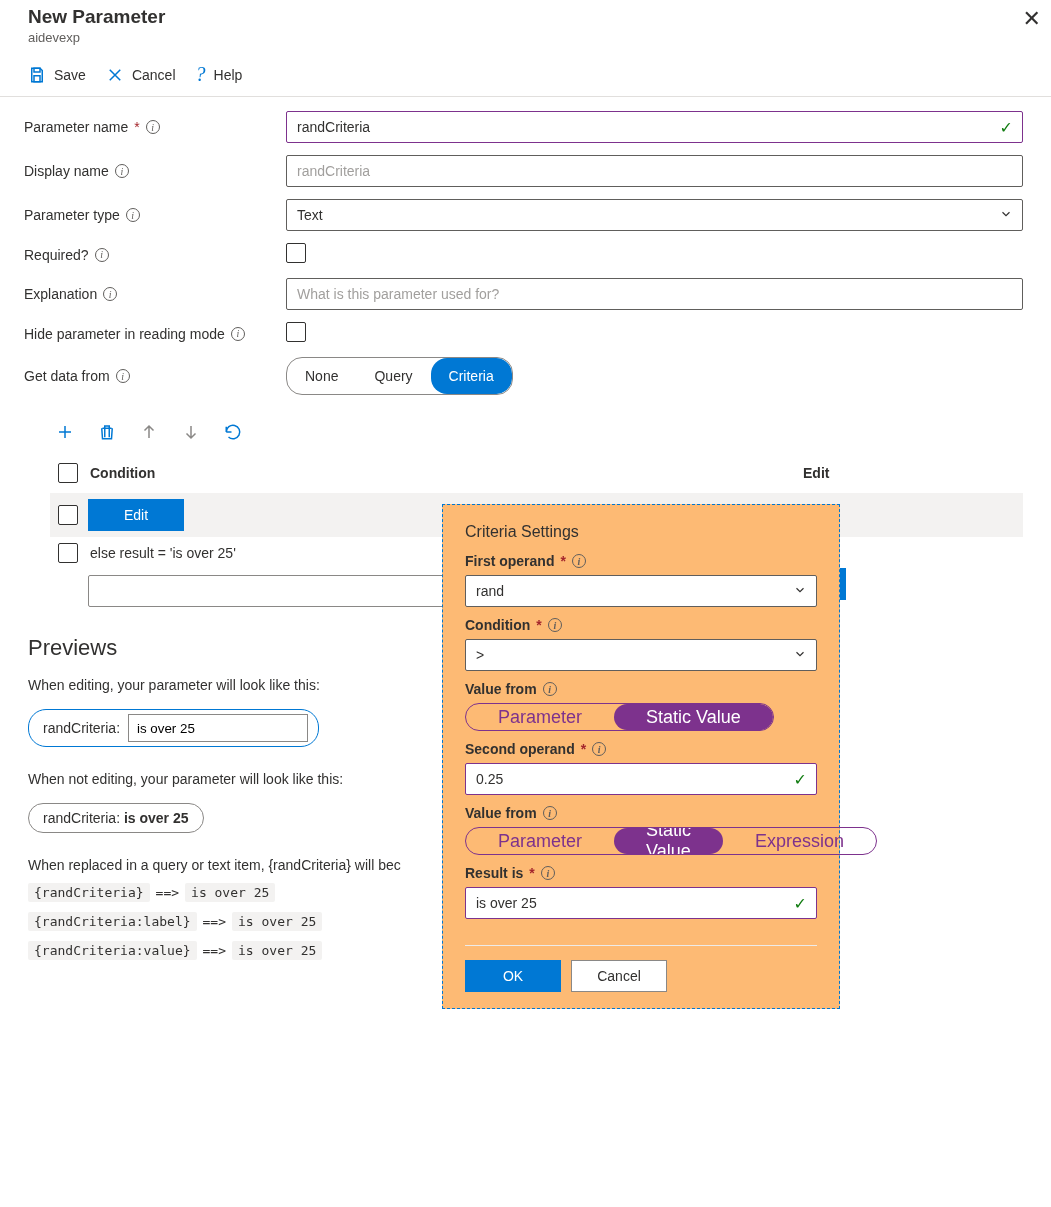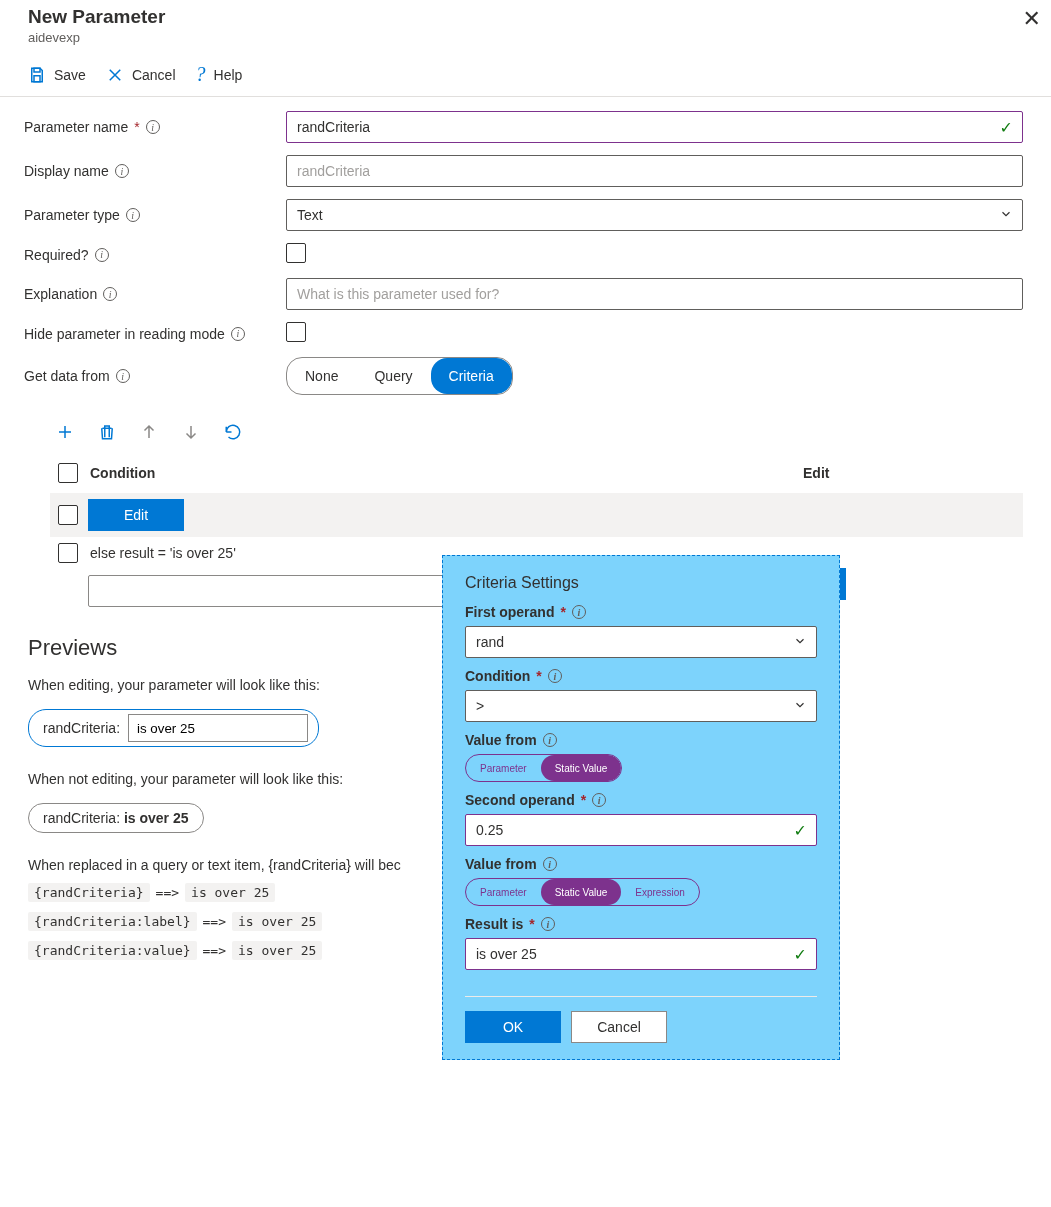"Criteria Settings" .popup { background: #7dd3fc -> #fdba74; top: 555px -> 504px }
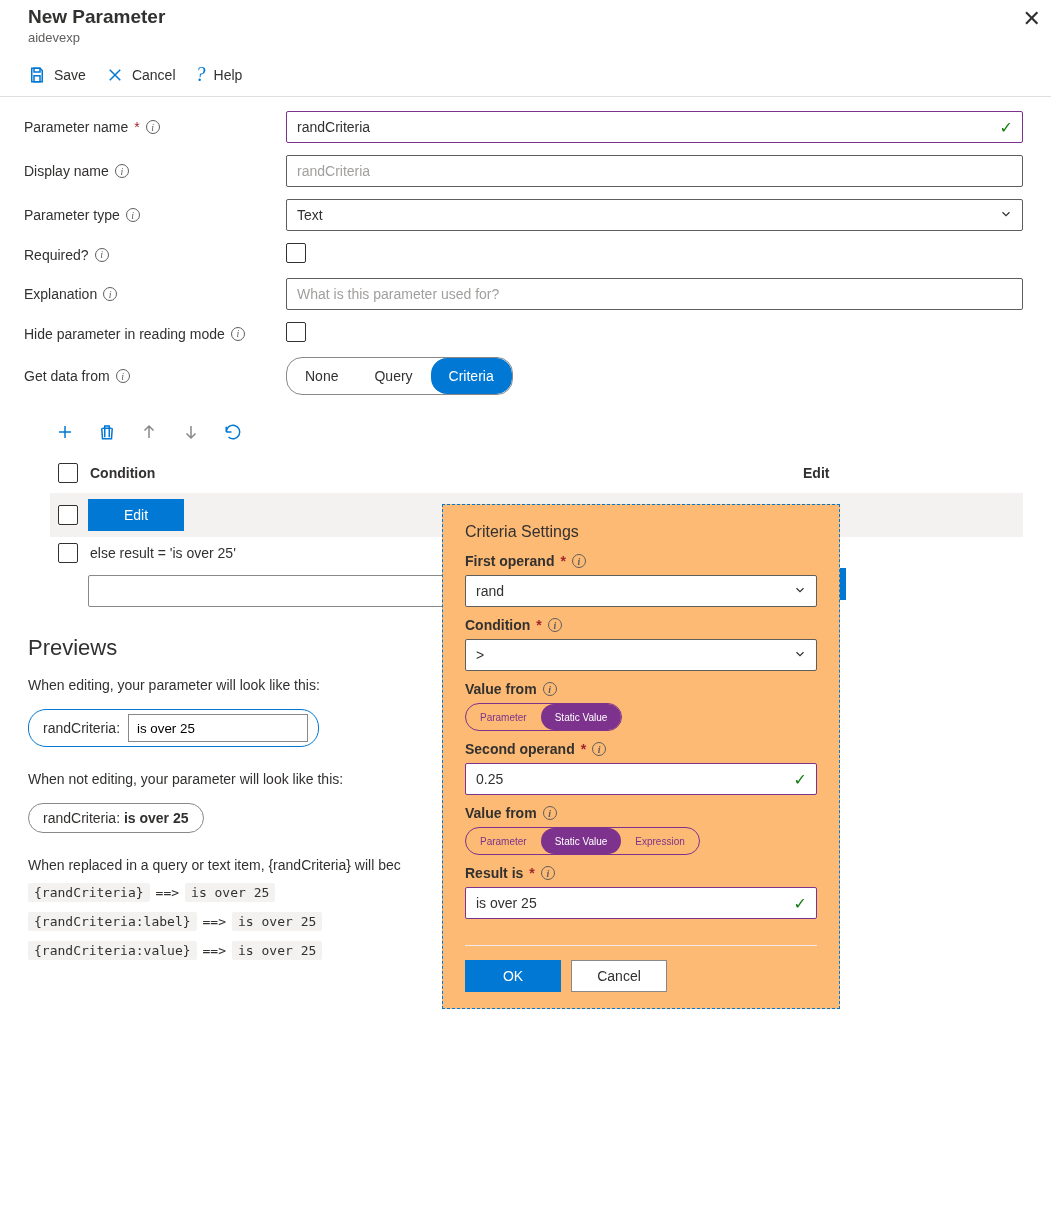"Parameter" .popup .pill { font-size: 10px -> 18px; padding: 0 14px -> 0 32px }
